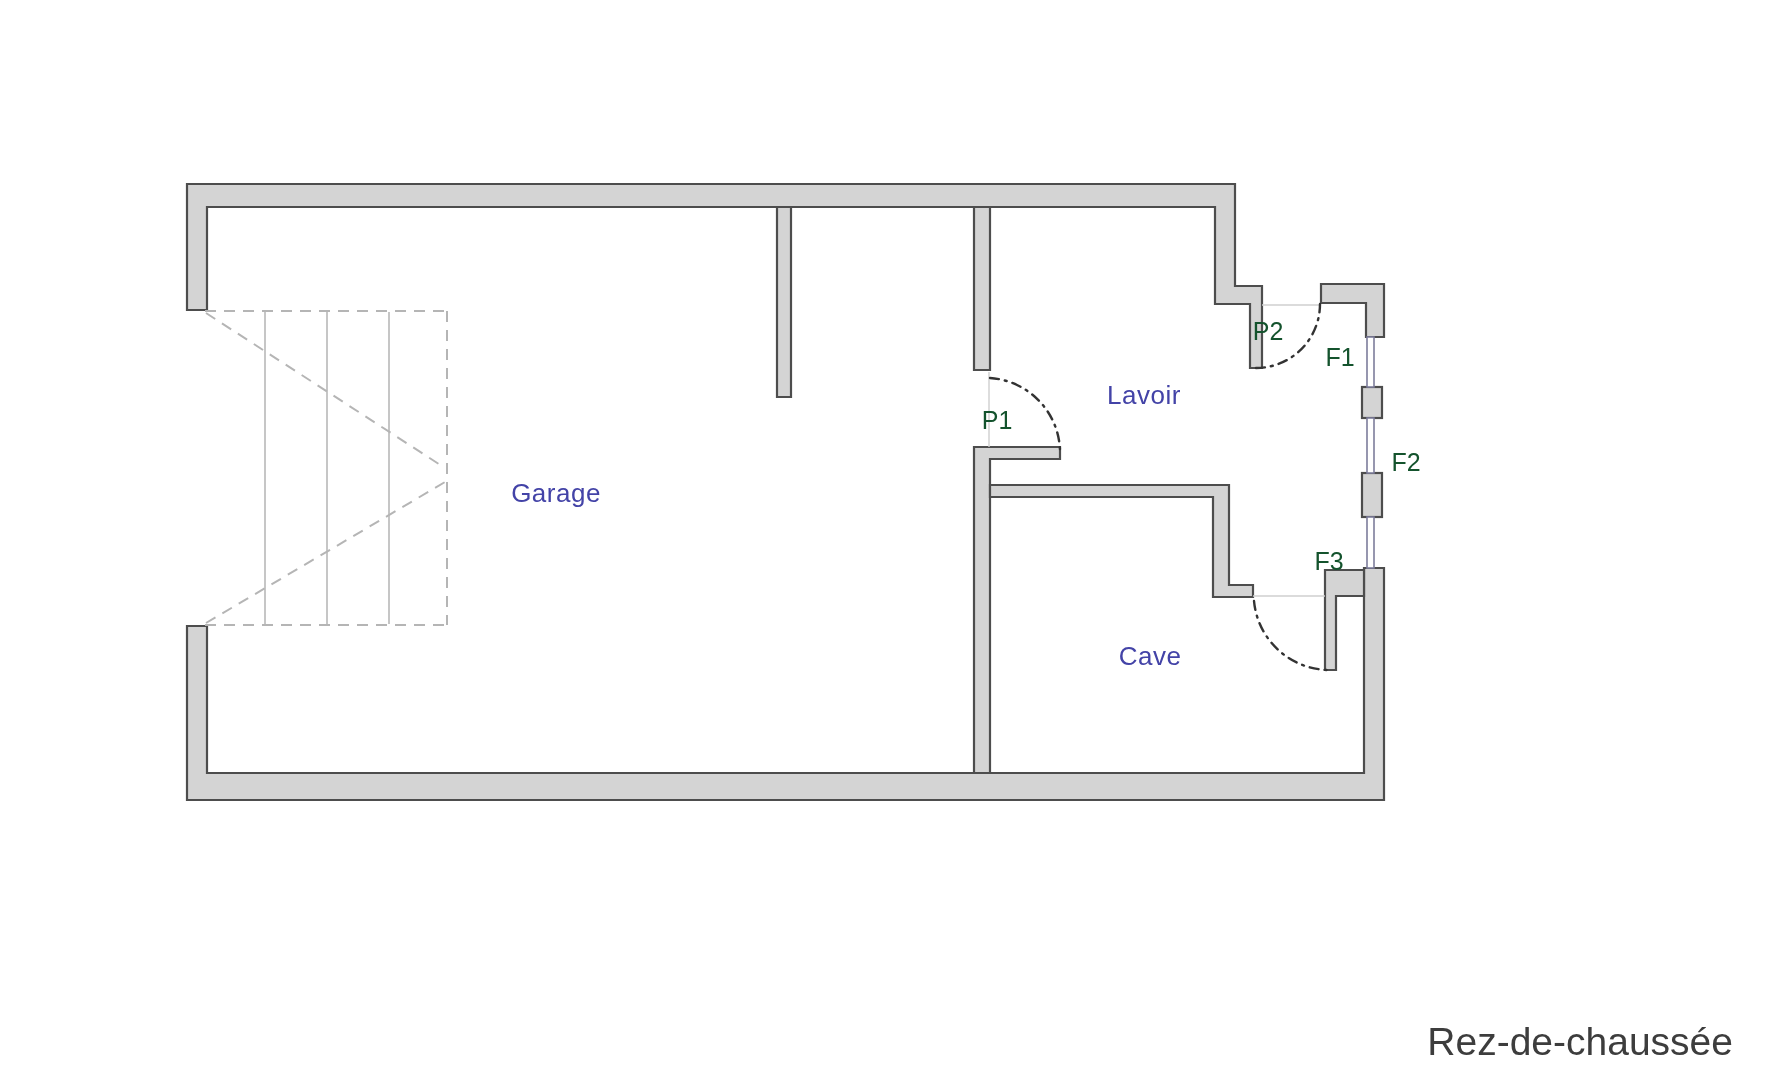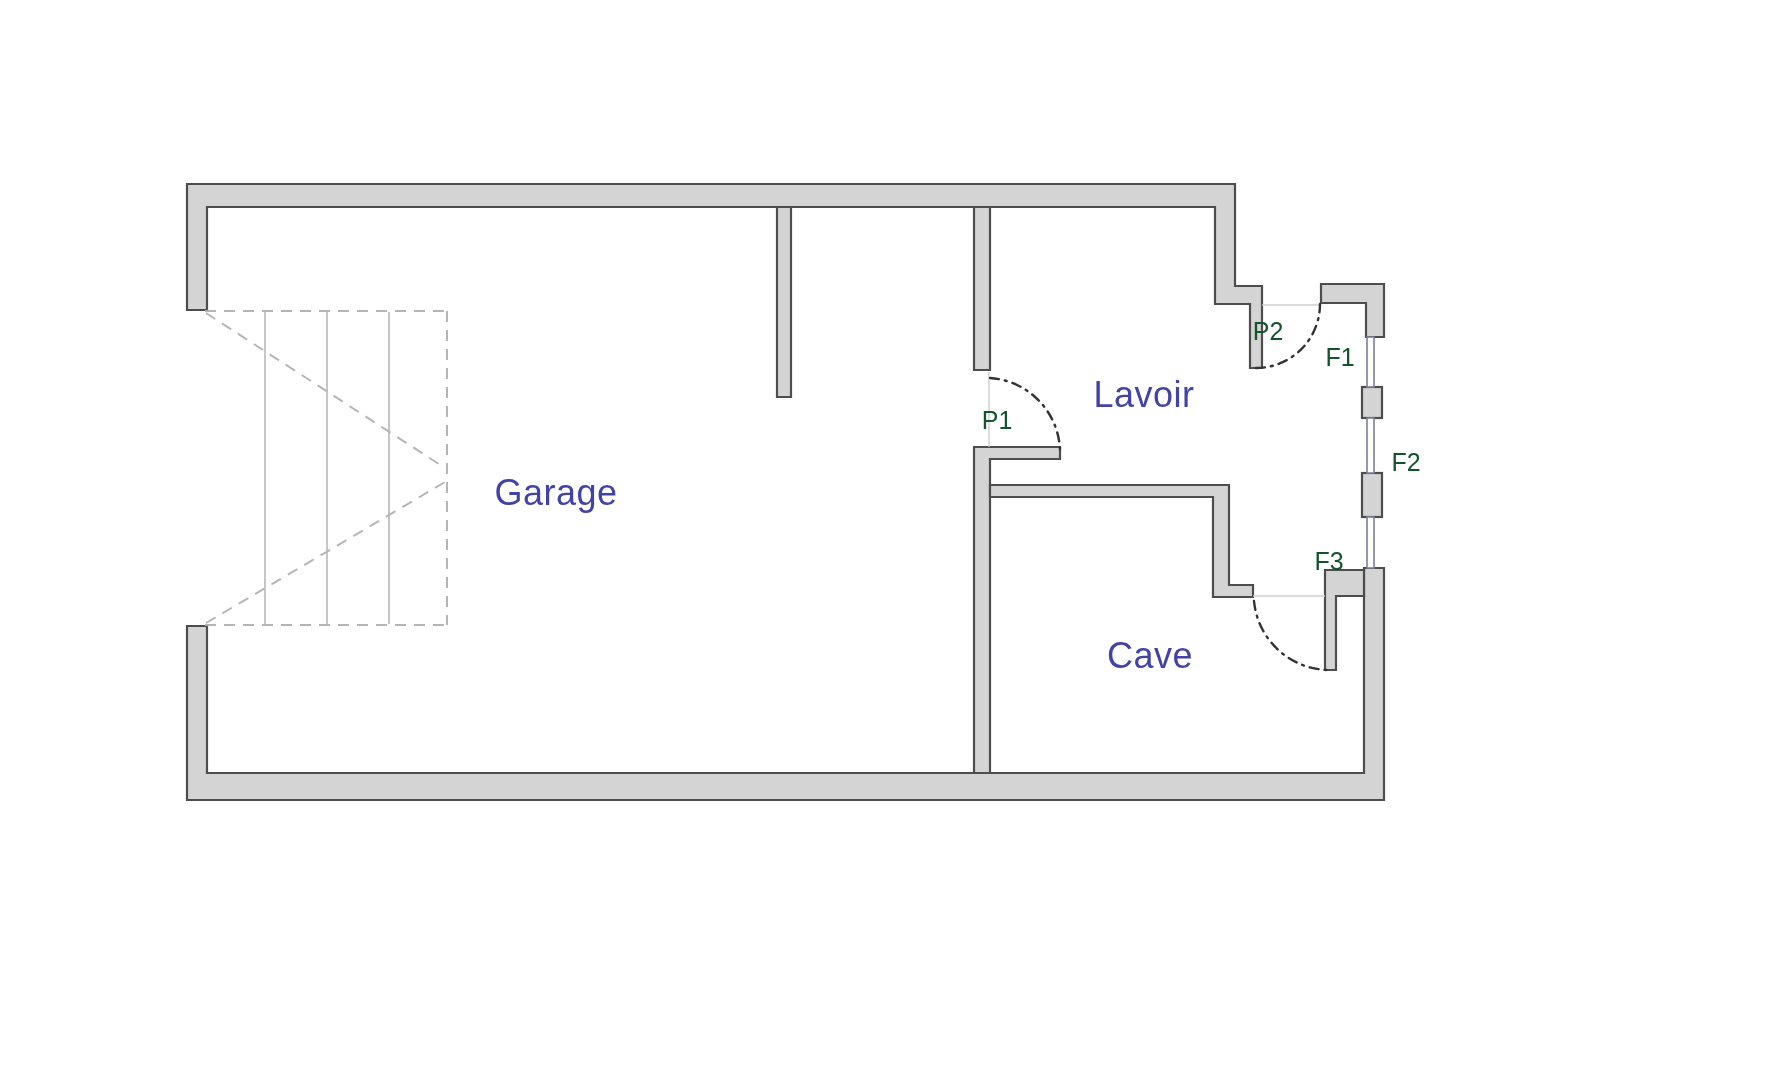"Lavoir" .room-label { font-size: 36px -> 26px }
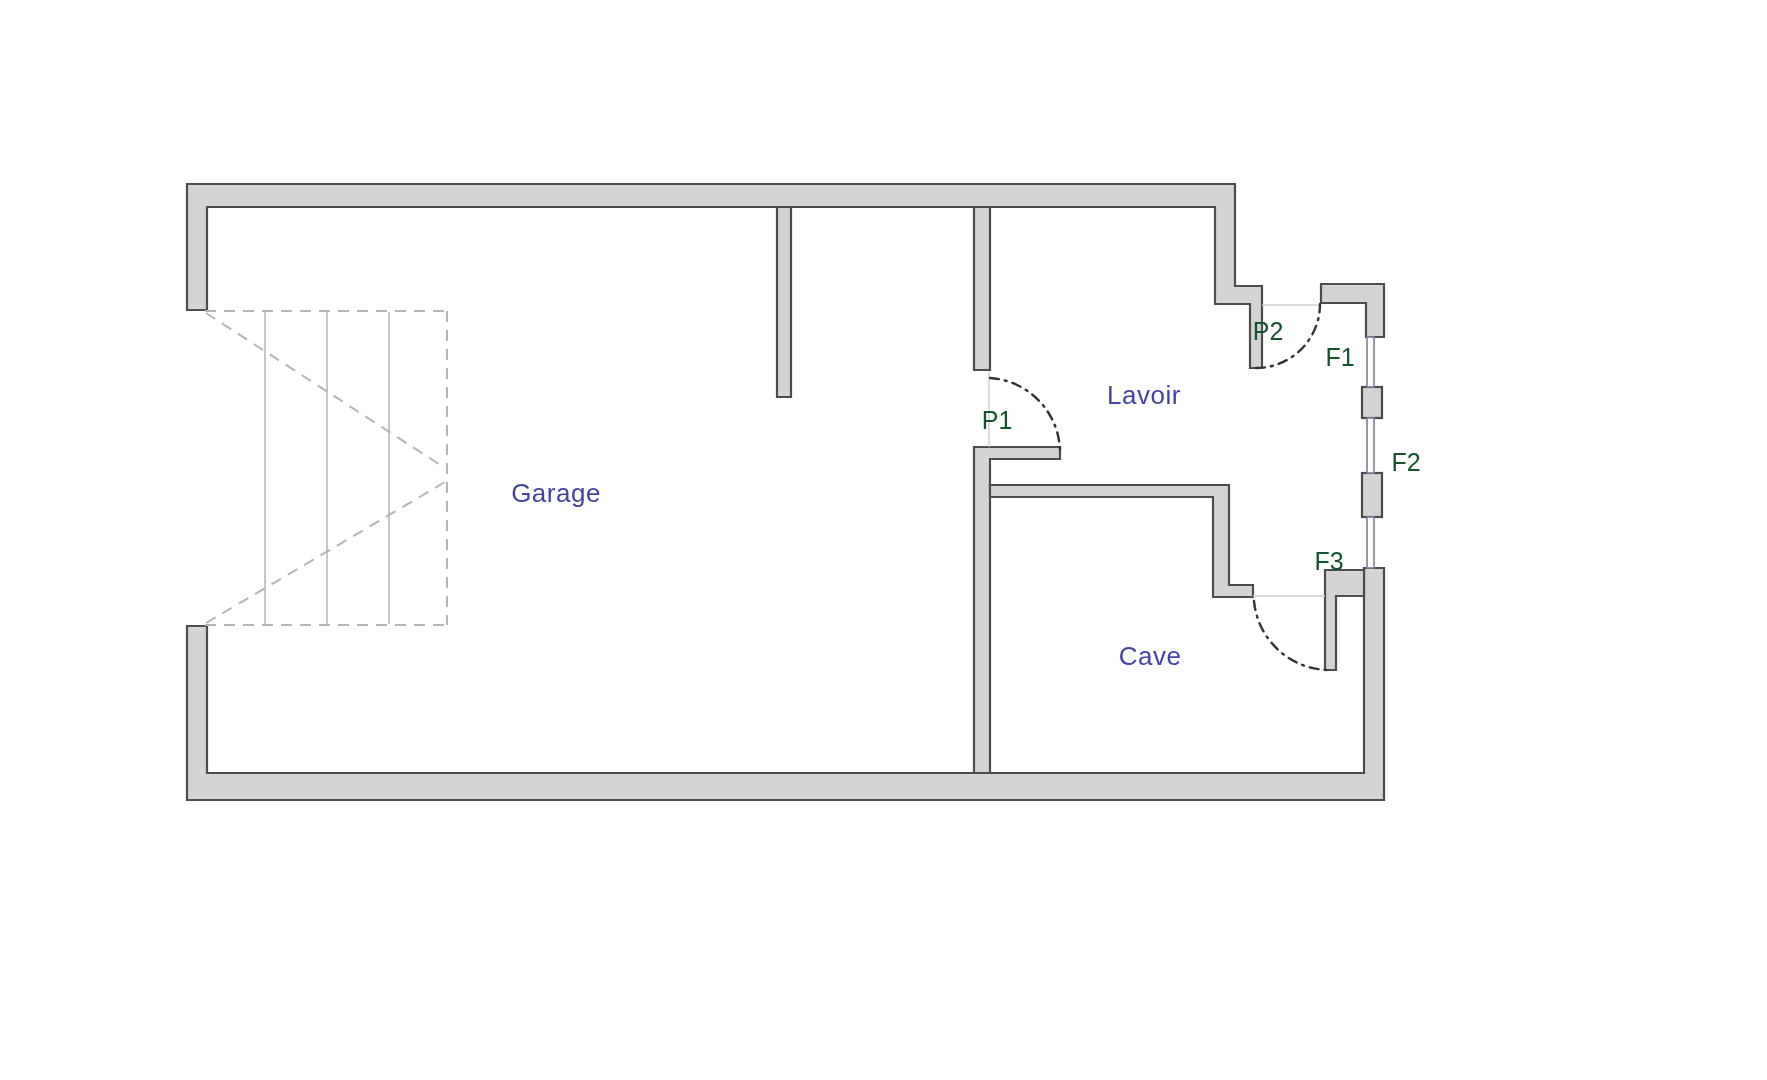"Rez-de-chaussée" div.floor-title { html: none -> <div>Rez-de-chaussée</div> }
